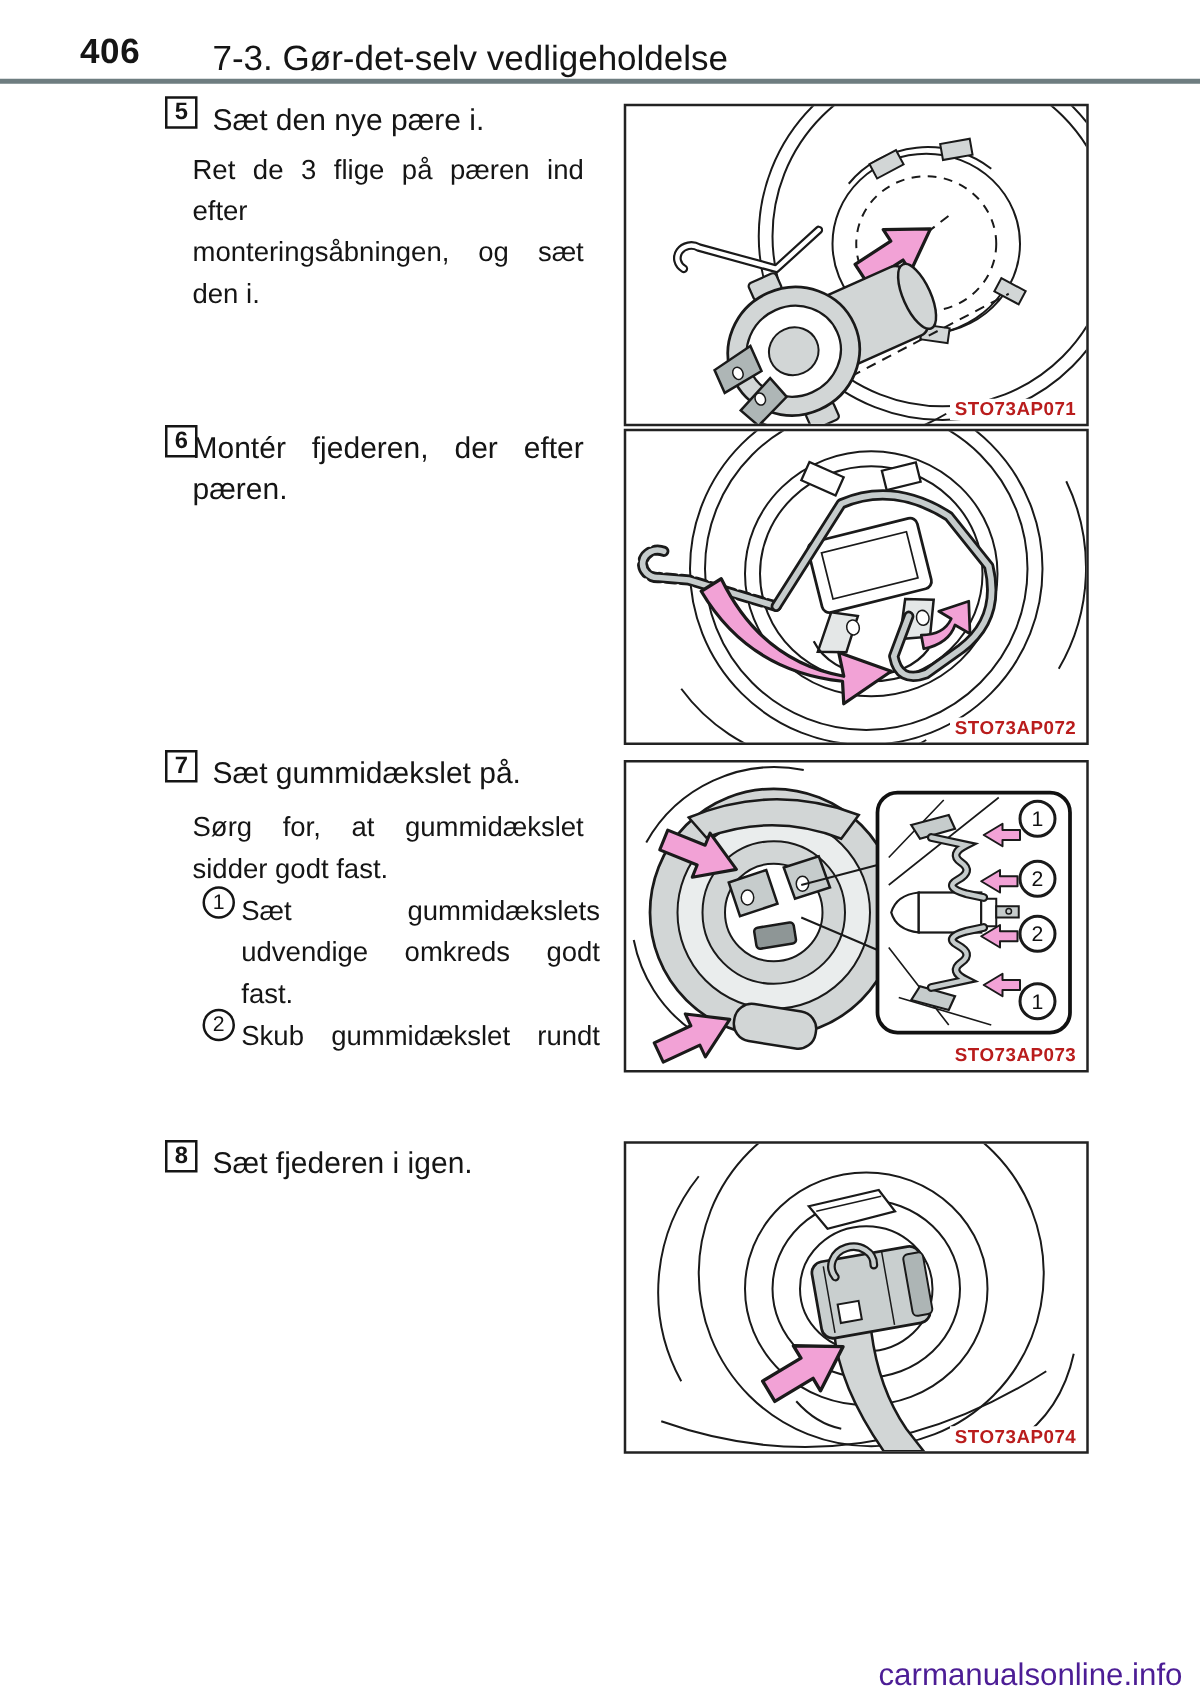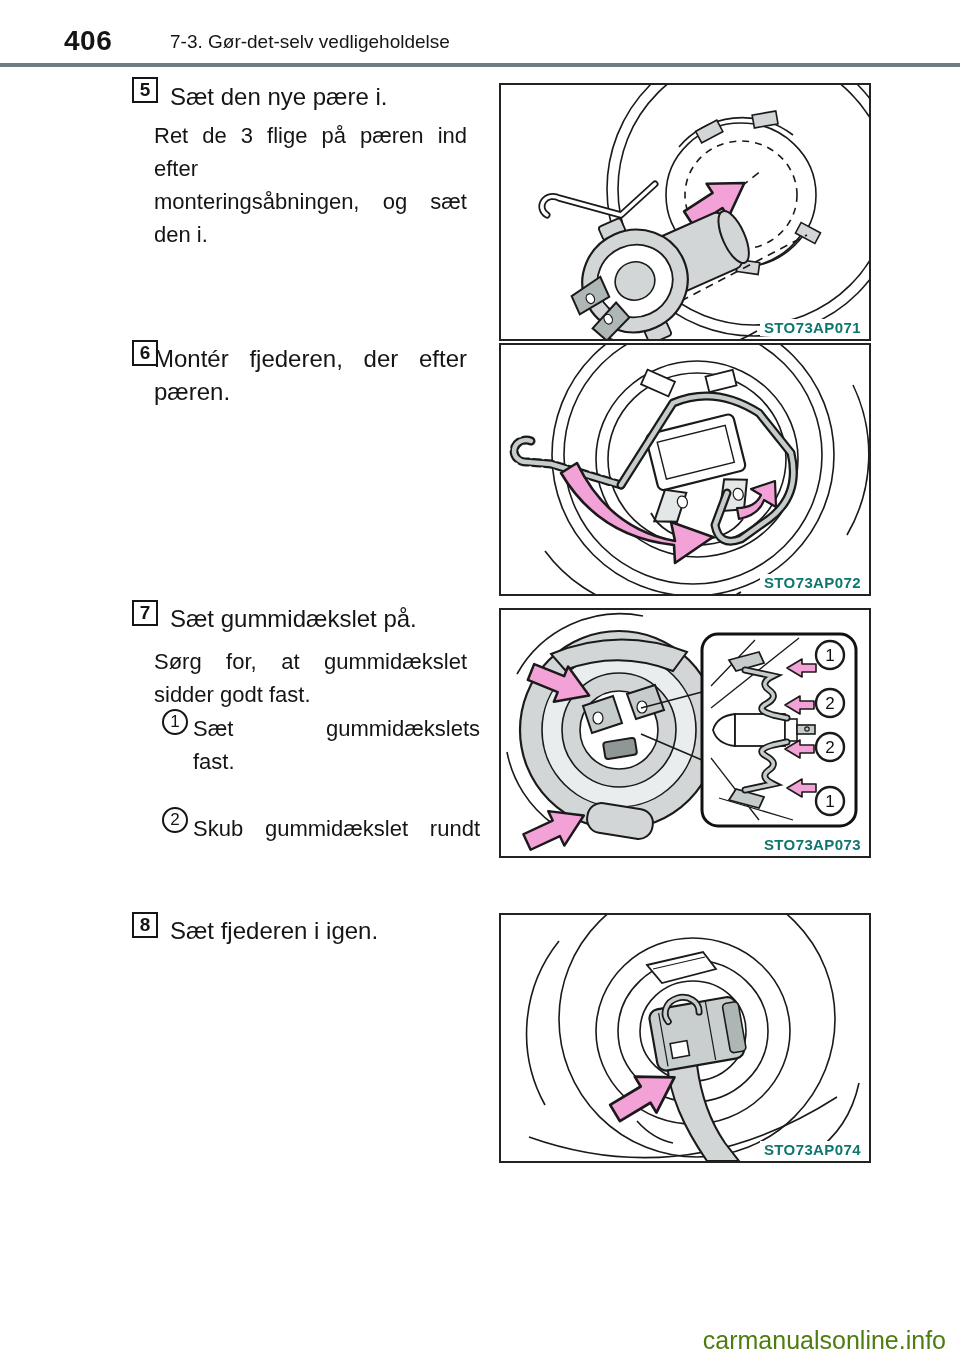"7-3. Gør-det-selv vedligeholdelse" .chapter { font-size: 19px -> 28px }
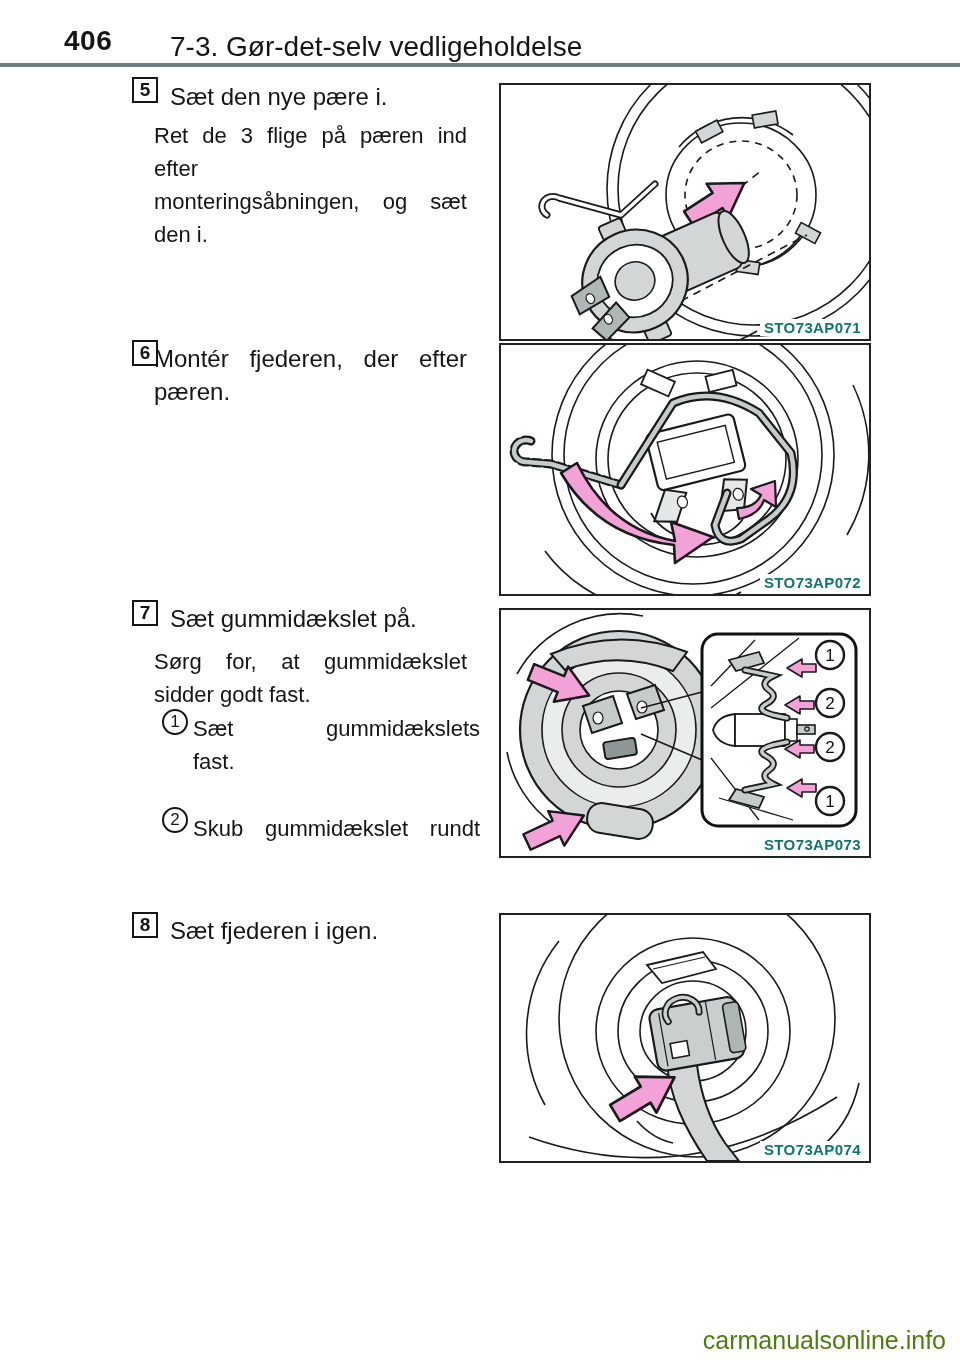"STO73AP071" .figlabel { color: #0f766e -> #b91c1c }
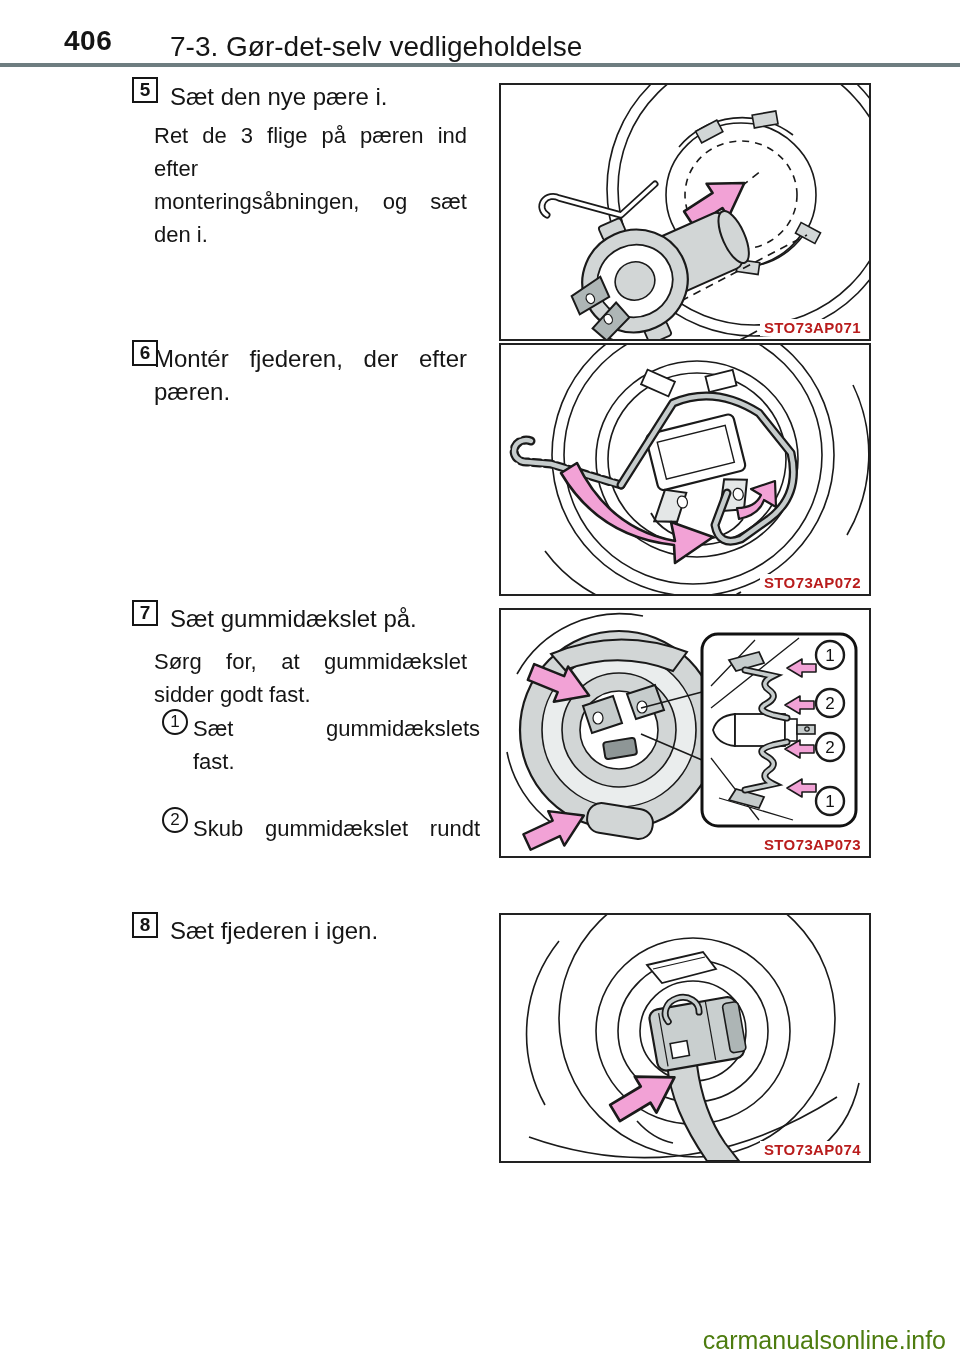"udvendige omkreds godt" div.ln { html: none -> <div>udvendige omkreds godt</div> }
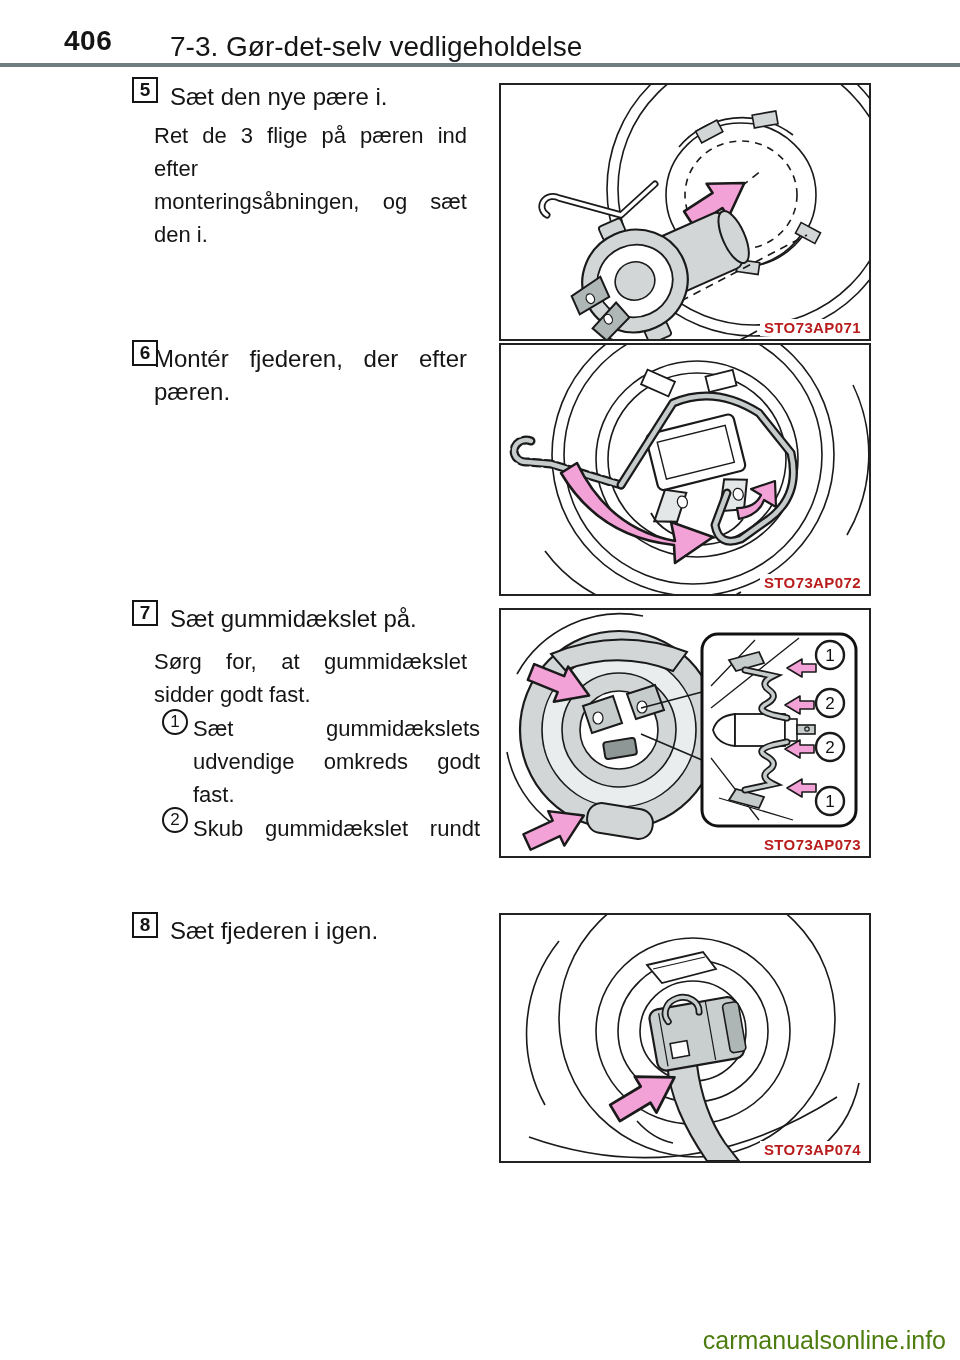"carmanualsonline.info" .watermark { color: #4d7c0f -> #4c1d95 }
